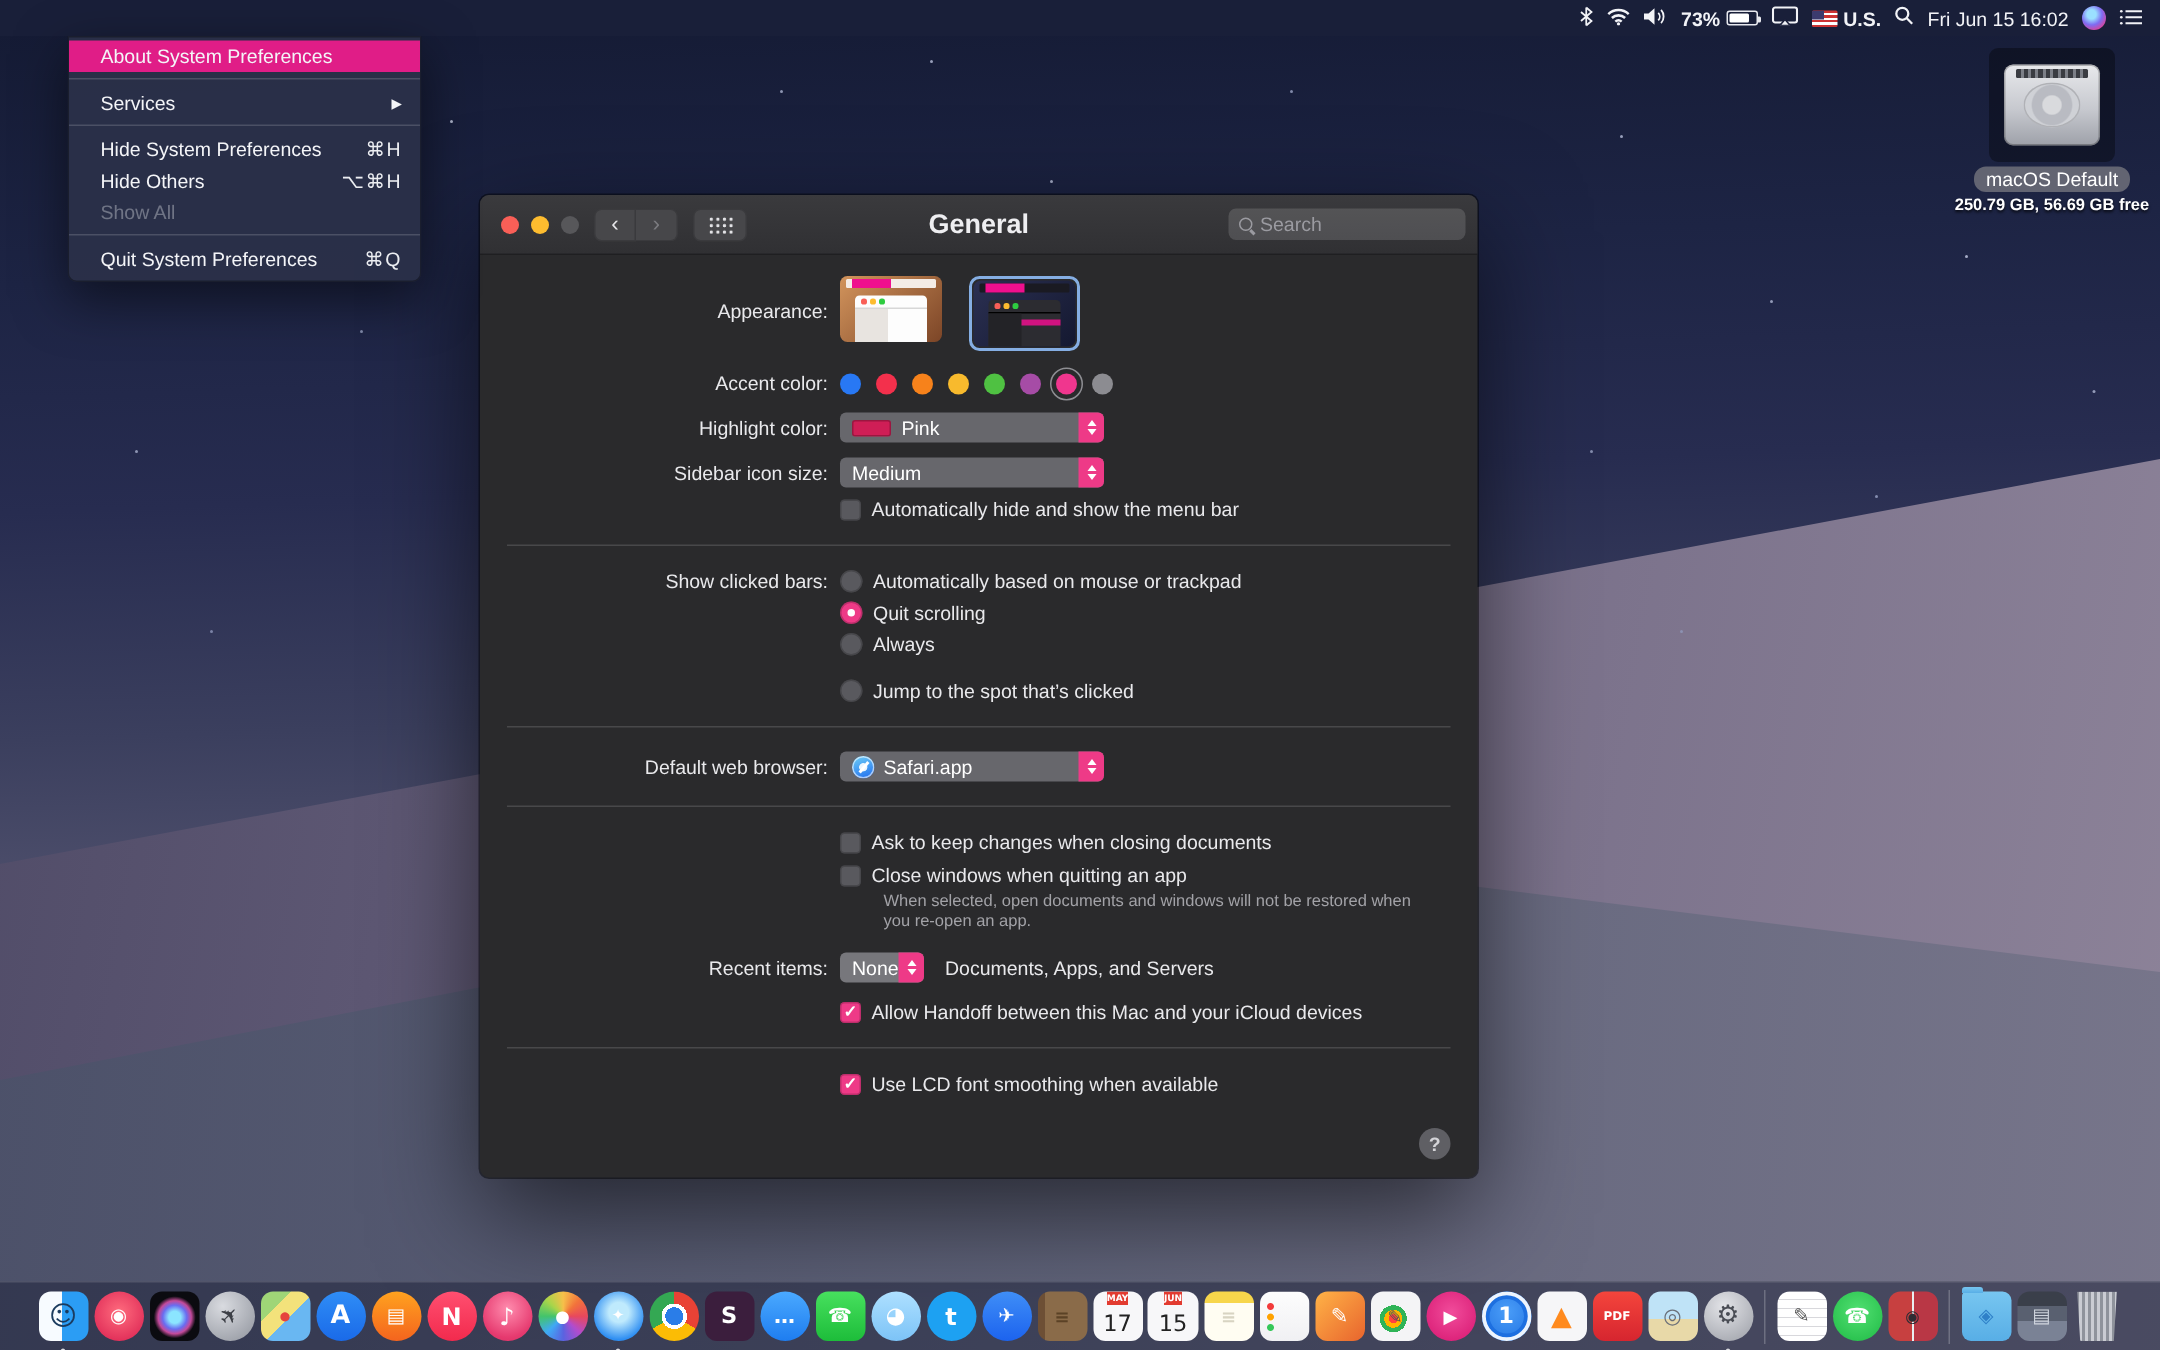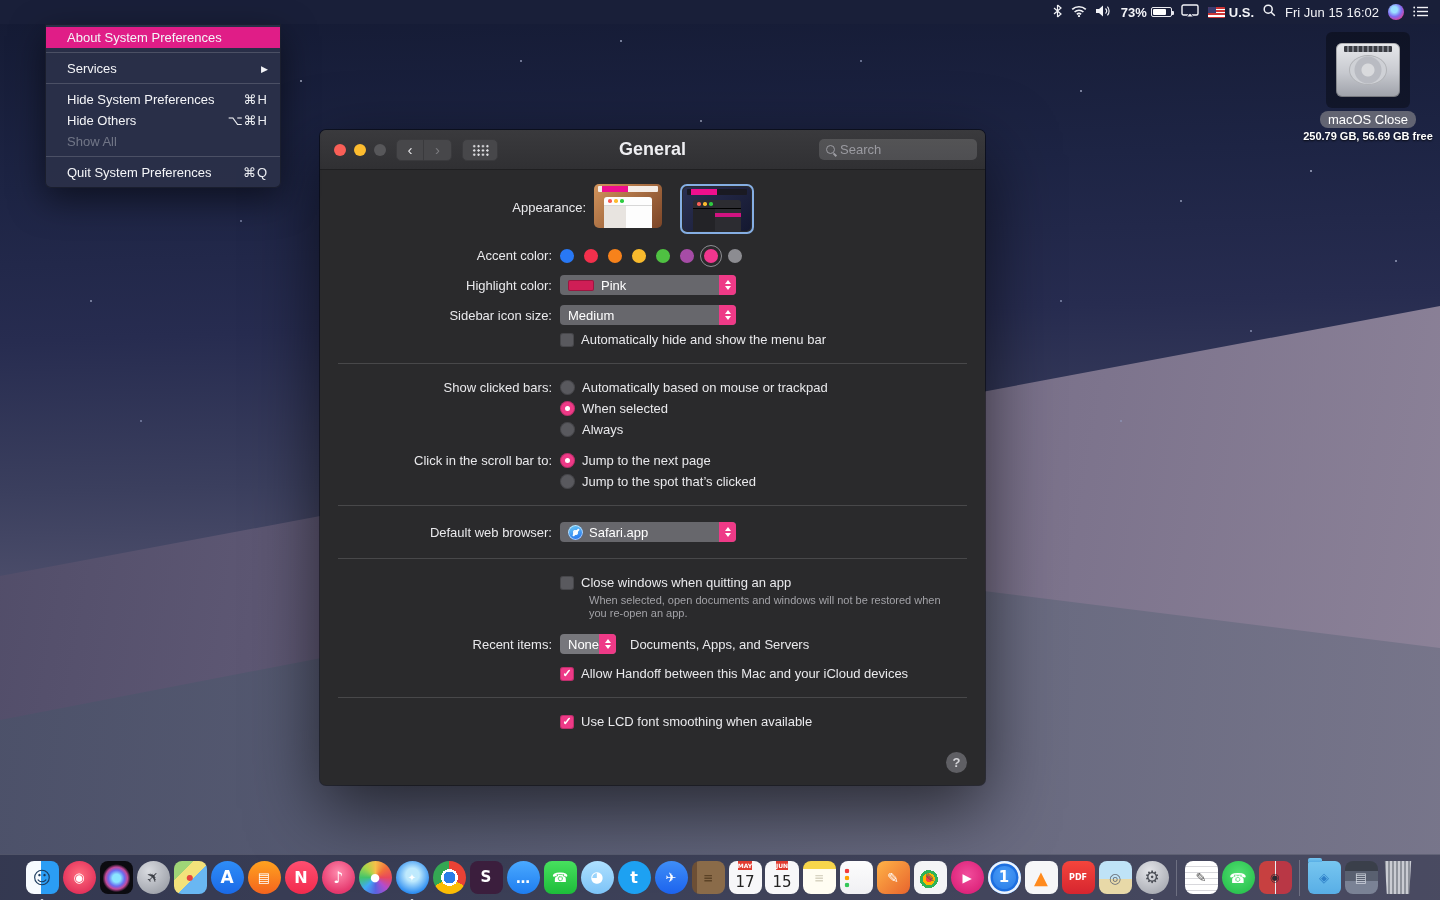"macOS Close" div.disk-label { text: Close -> Default }
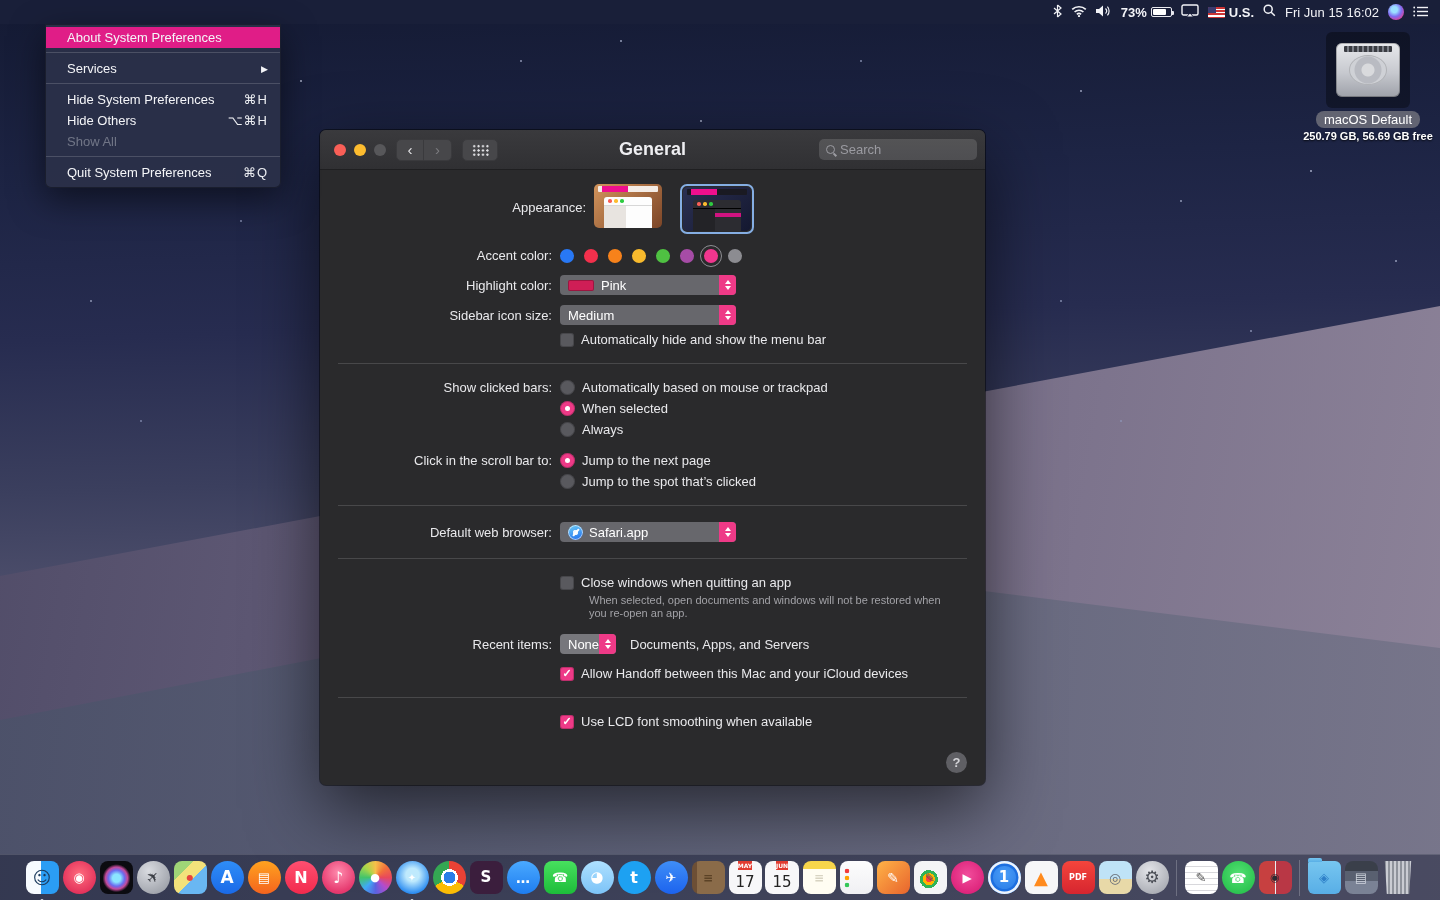"Appearance:" div.lbl { margin-left: 34px -> none }
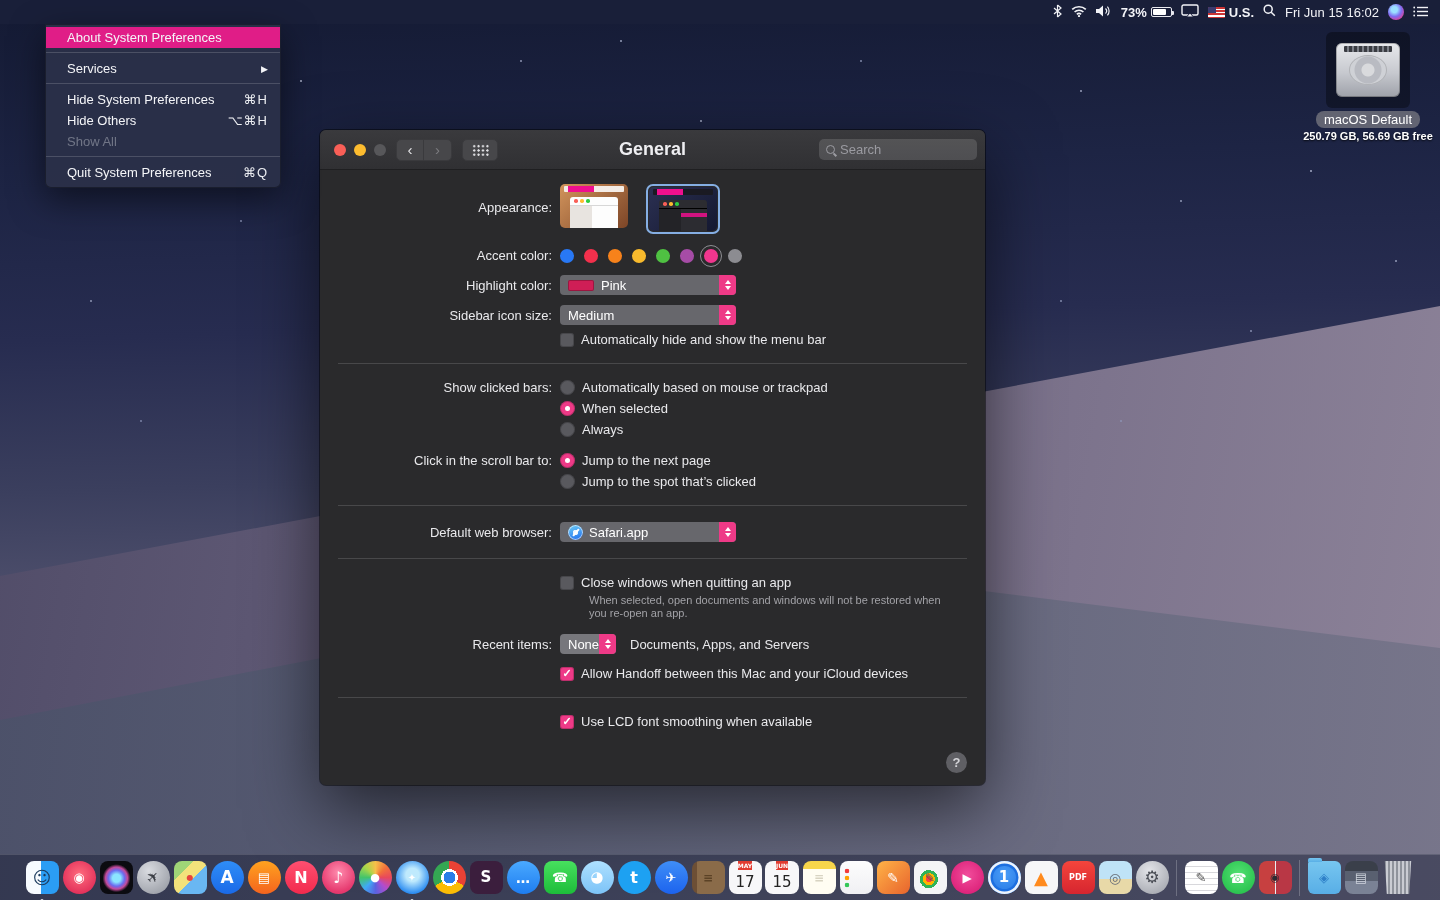"When selected" span { text: When selected -> Quit scrolling }
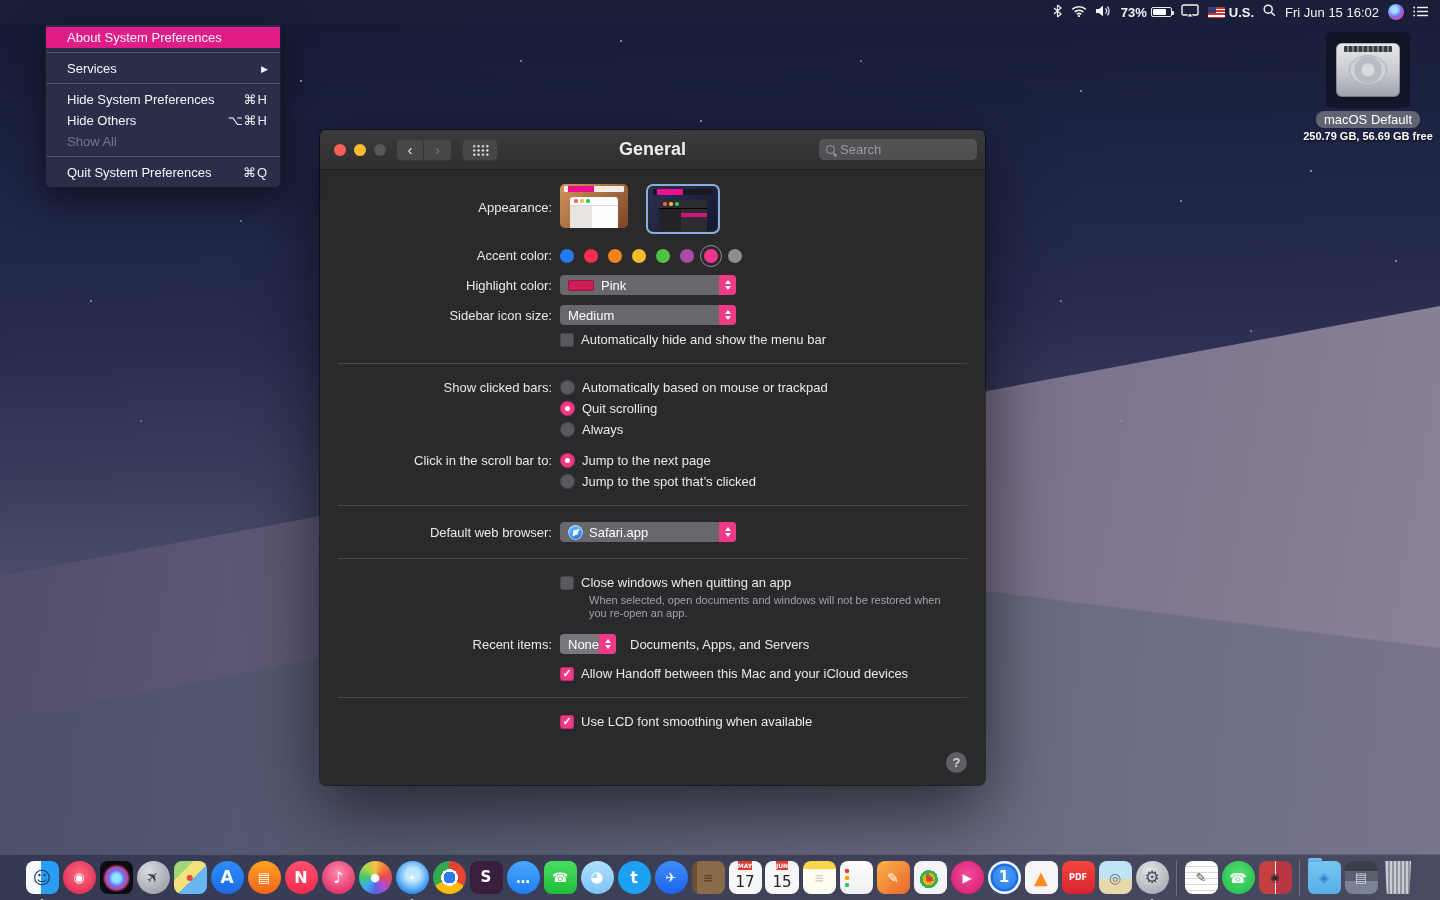"Click in the scroll bar" div.row { html: <div> <div>Click in the scroll bar to:</div> <div> <span></span> <span>Jump to the next page</span> </div> </div> -> none }
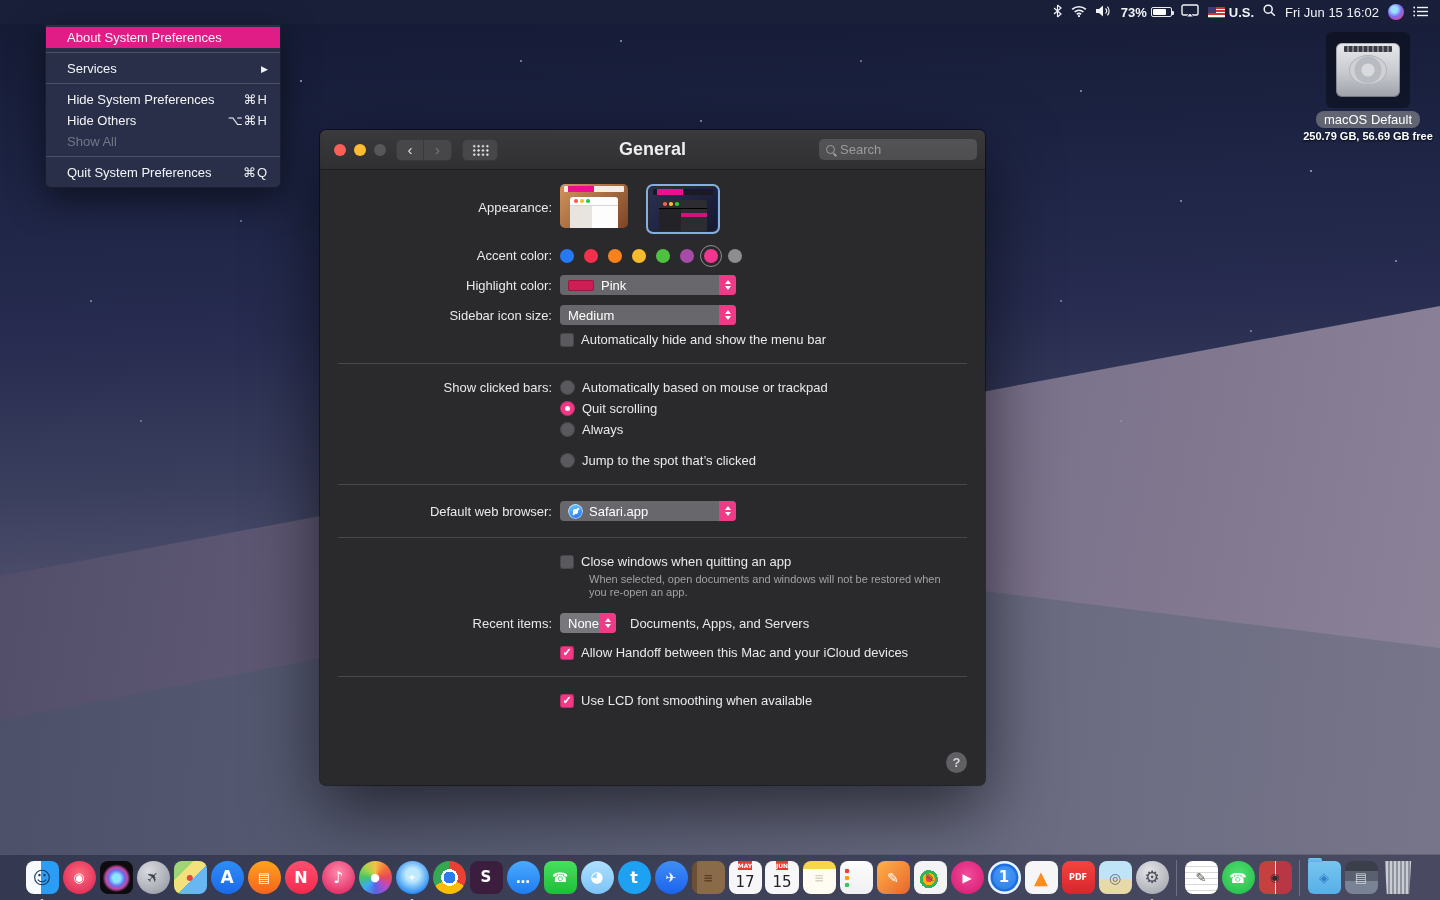"Ask to keep changes when" div.row { html: none -> <div> <div></div> <div> <span></span> <span>Ask to keep changes when closing documents</span> </div> </div> }
